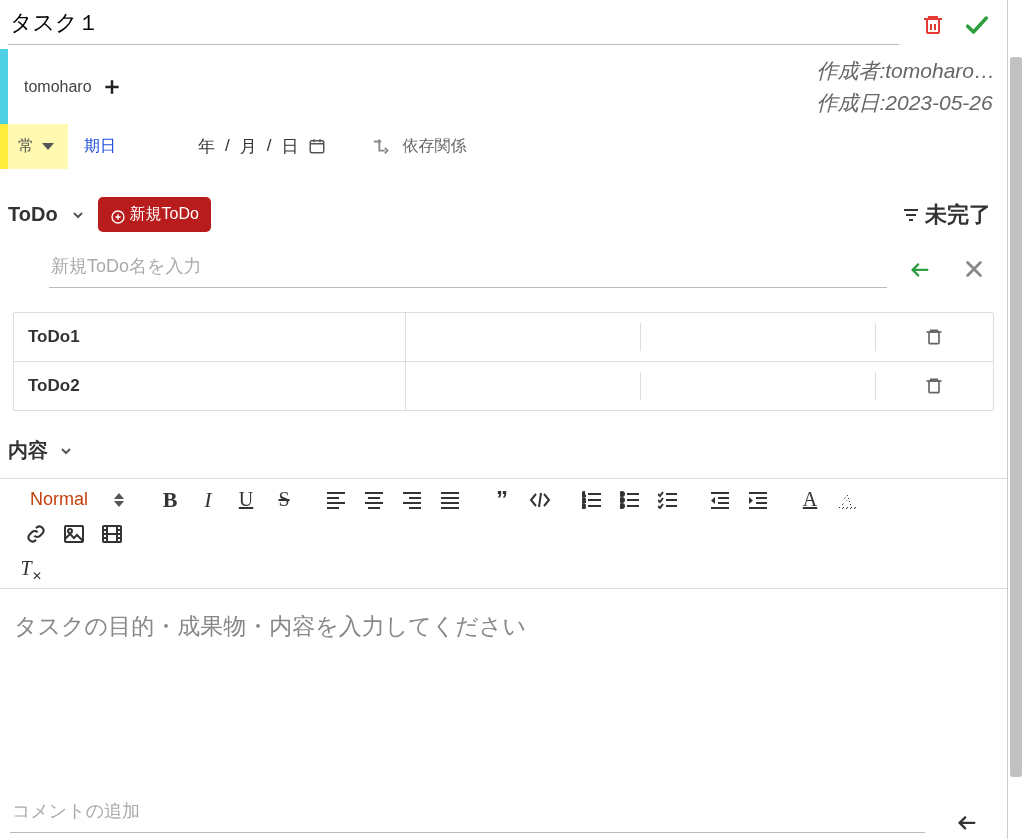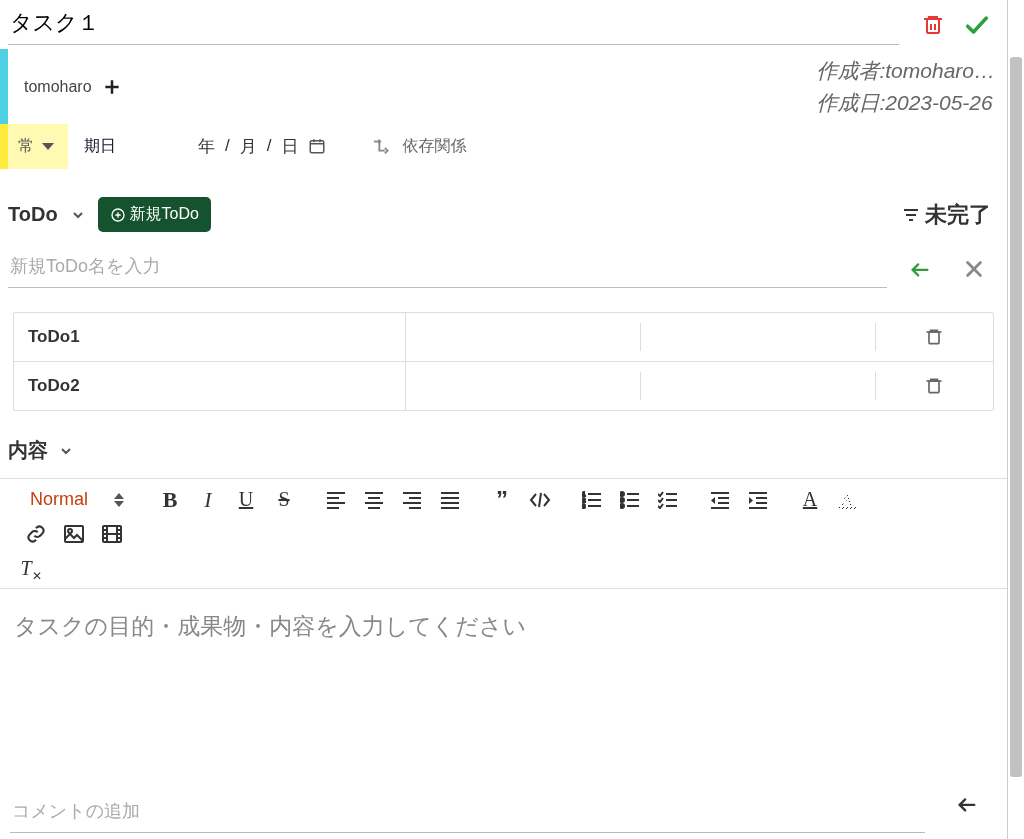"期日" .due-label { color: #0f172a -> #1d4ed8 }
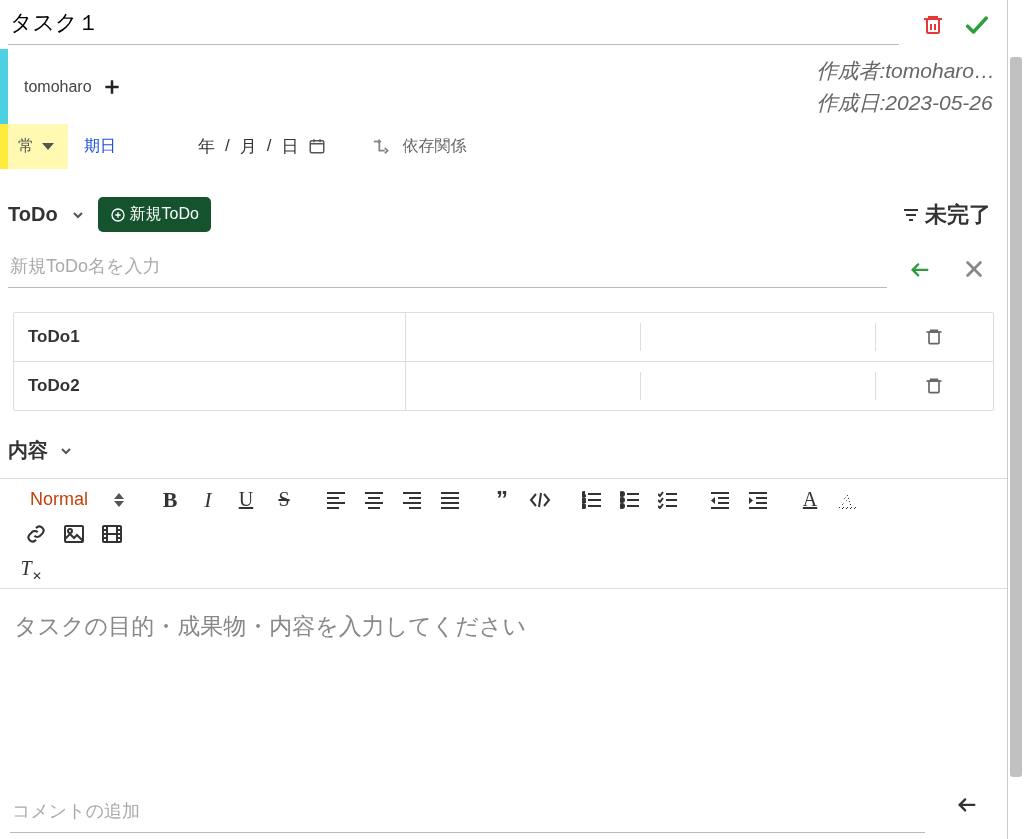"新規ToDo" .new-todo-btn { align-items: center -> flex-end; background: #14532d -> #b91c1c }
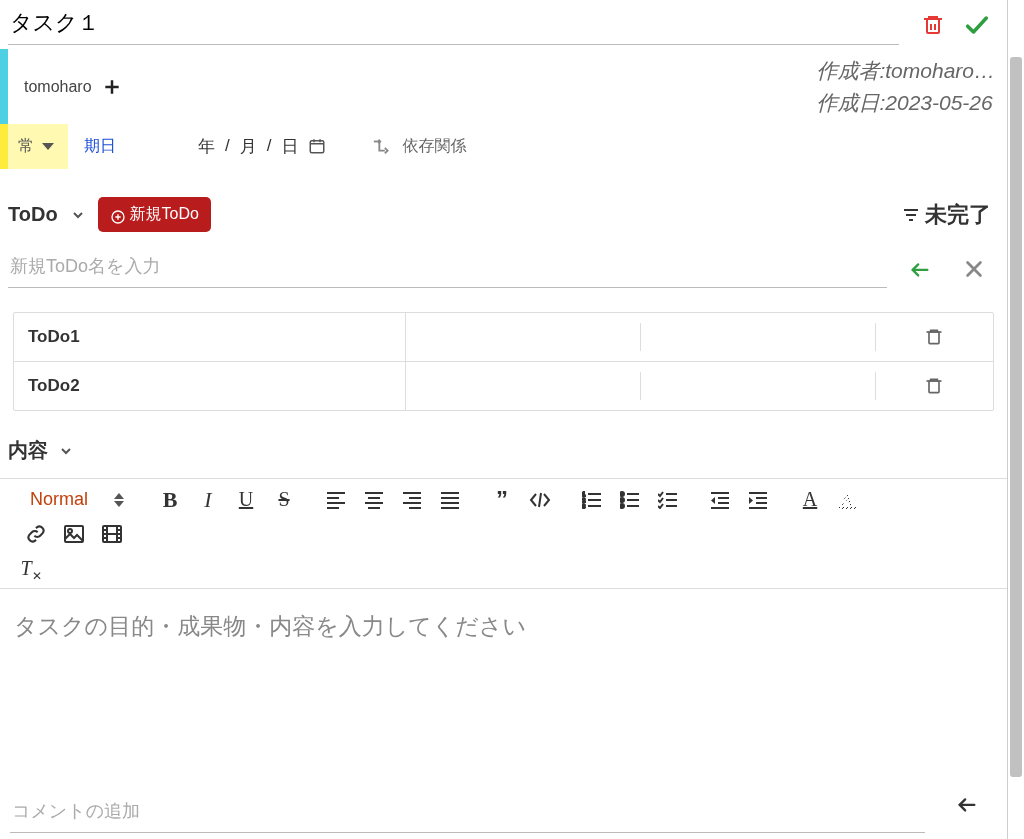"新規ToDo名を入力" .todo-input { margin-left: none -> 41px }
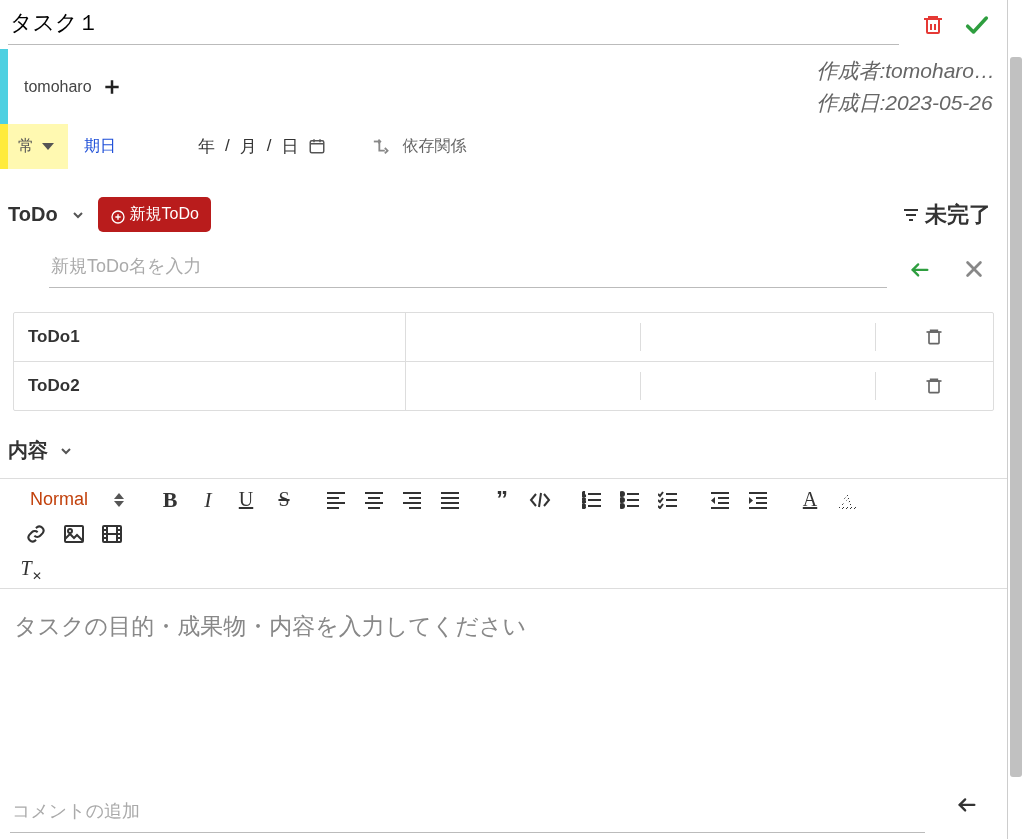"コメントの追加" .comment-row { align-items: flex-start -> flex-end }
